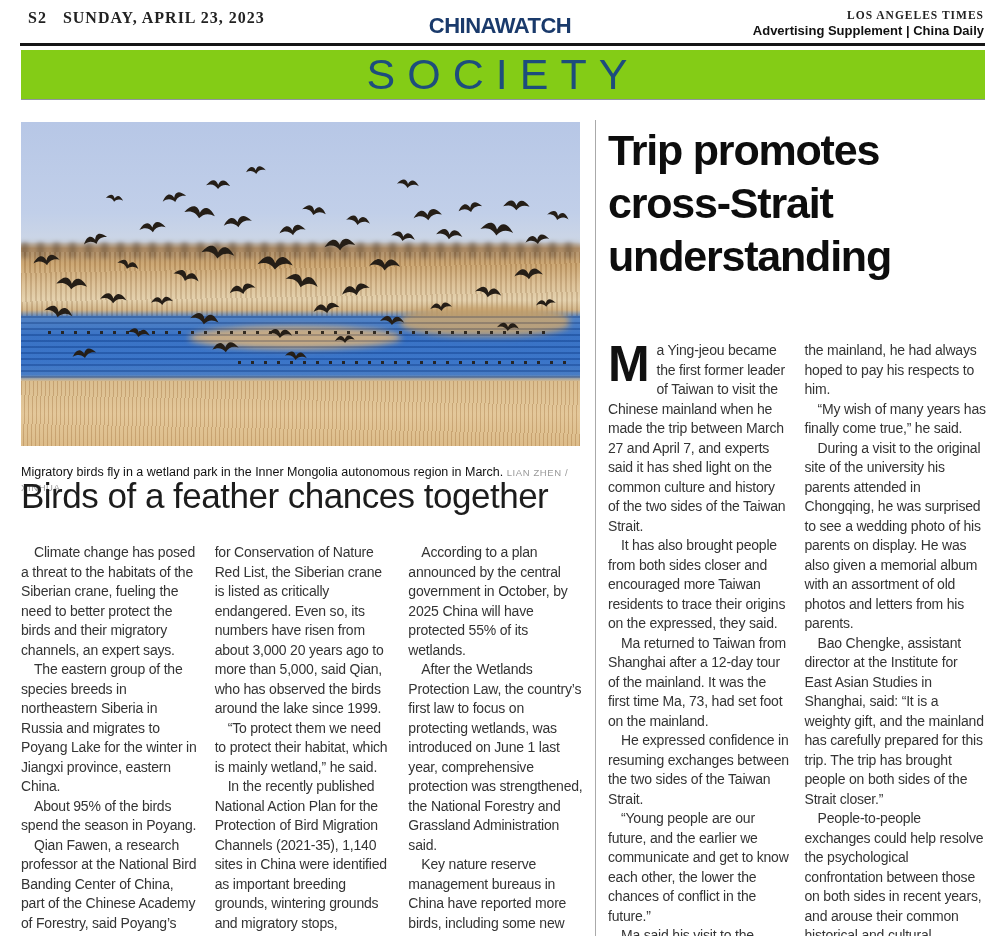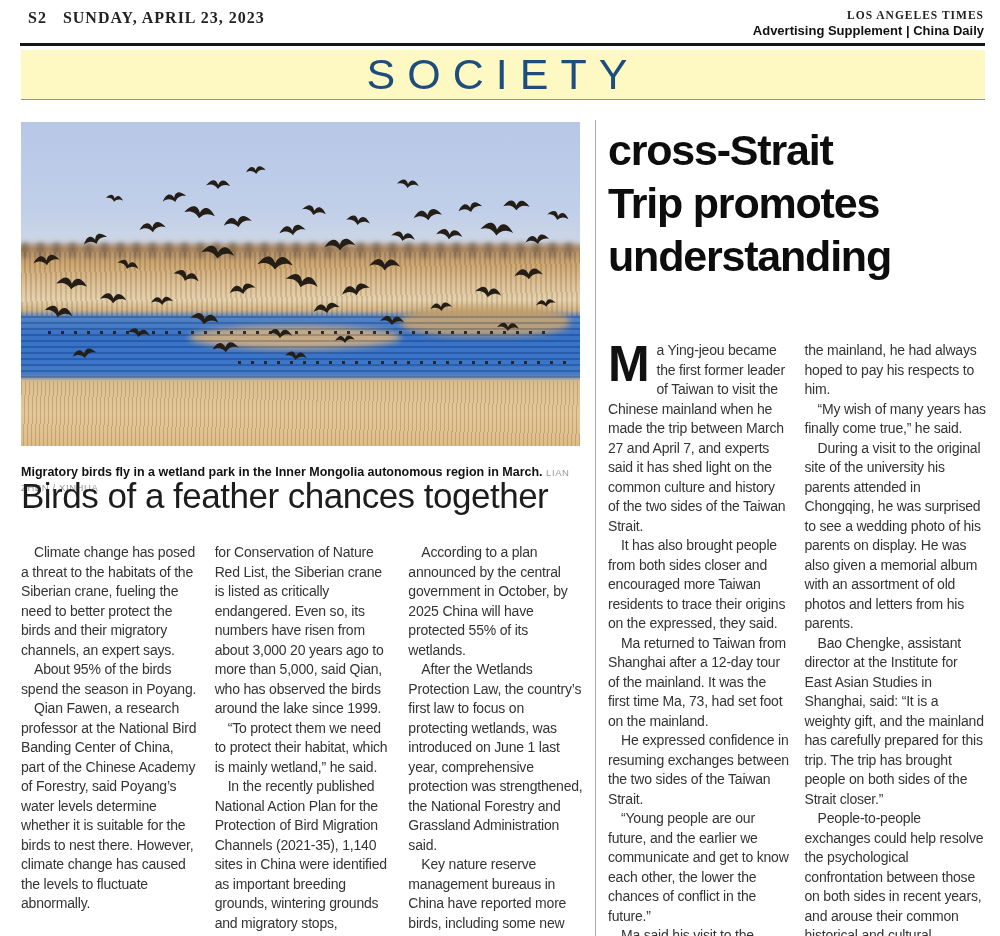"CHINAWATCH" div.hdr-masthead { html: none -> <div>CHINAWATCH</div> }
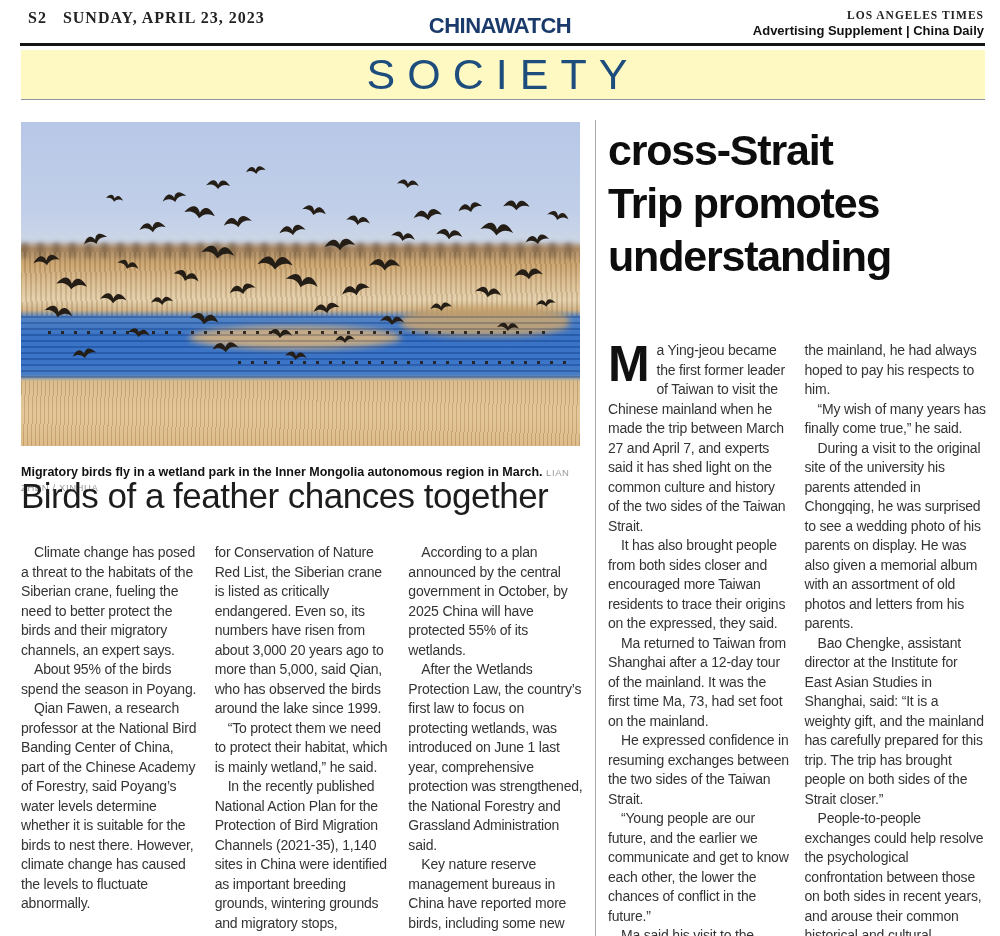"SOCIETY" .banner { background: #fef9c3 -> #84cc16 }
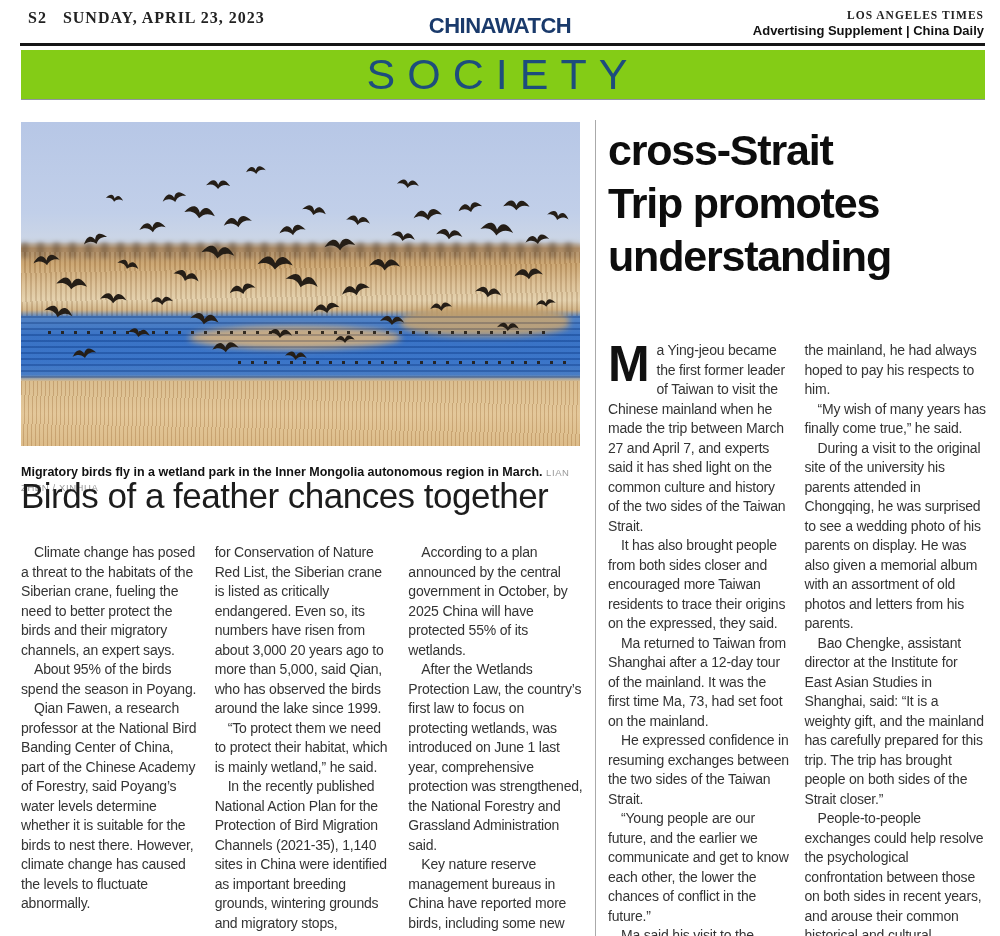"cross-Strait" span { order: before "Trip promotes" -> after "Trip promotes" }
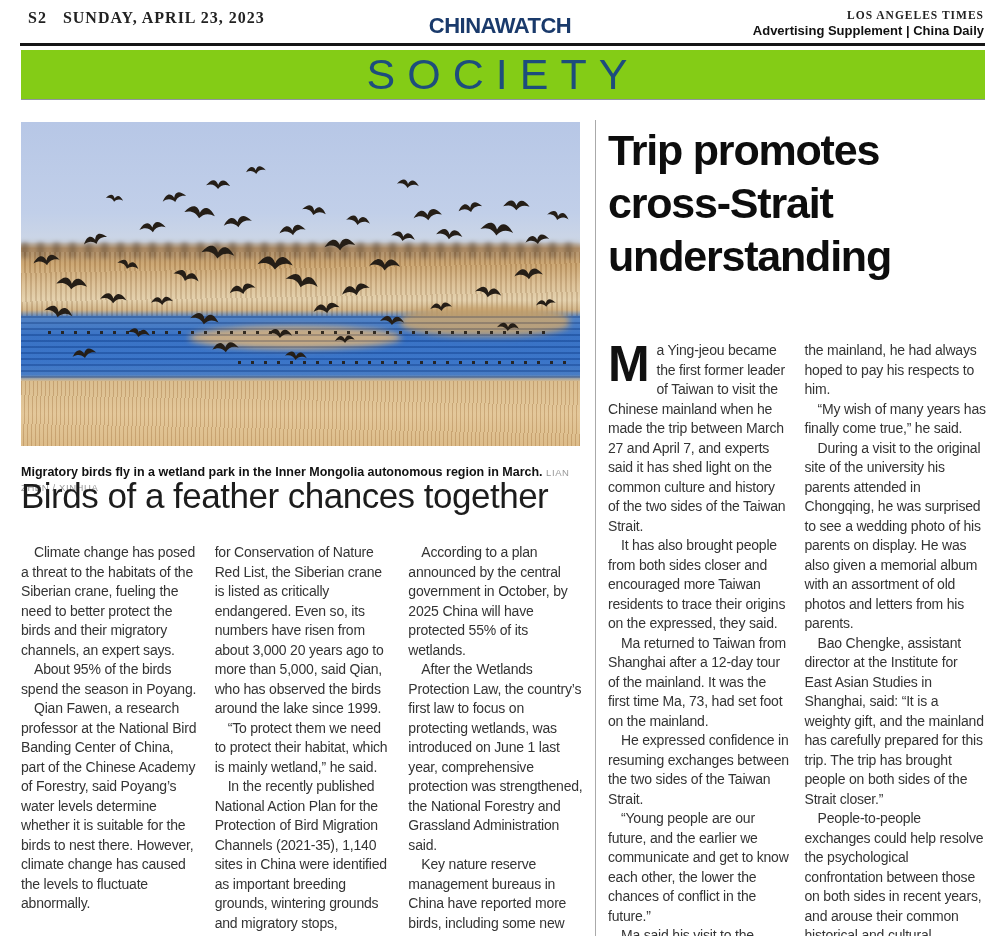"Migratory birds fly in a" .caption b { font-weight: 700 -> 400 }
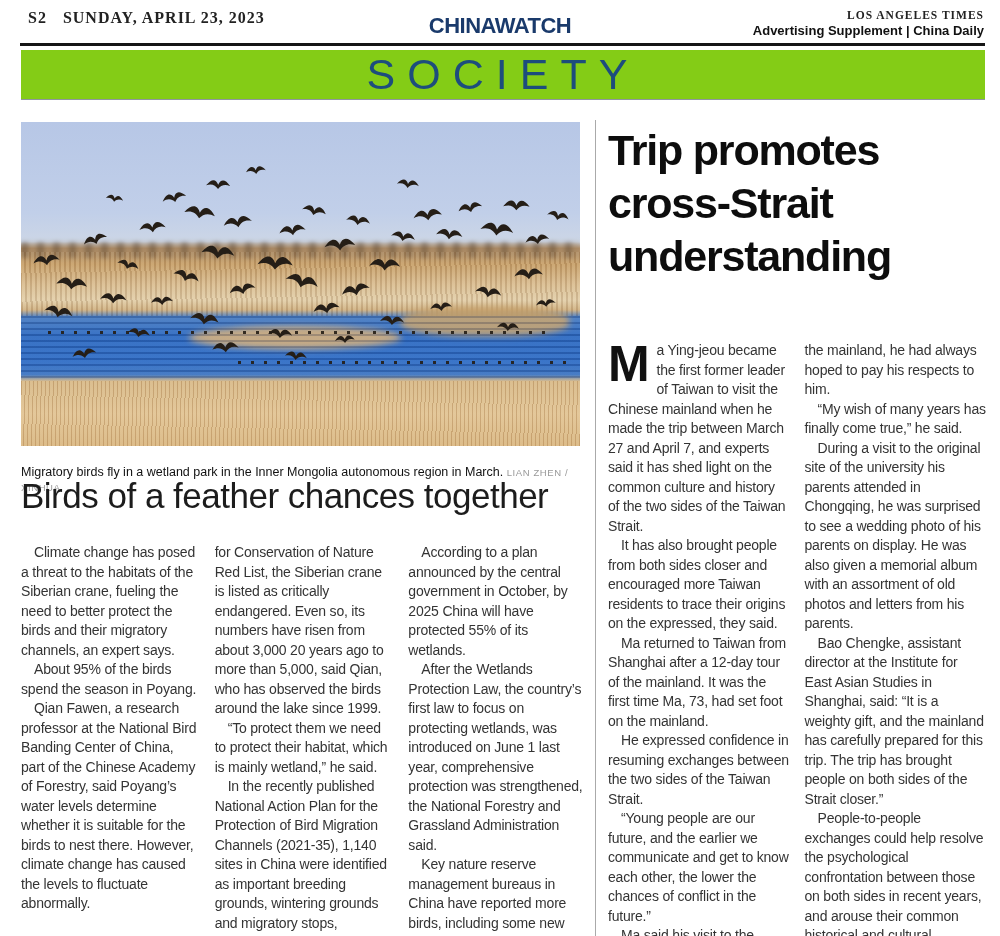"The eastern group of the" p { html: none -> <p>The eastern group of the species breeds in northeastern Siberia in Russia and migrates to Poyang Lake for the winter in Jiangxi province, eastern China.</p> }
